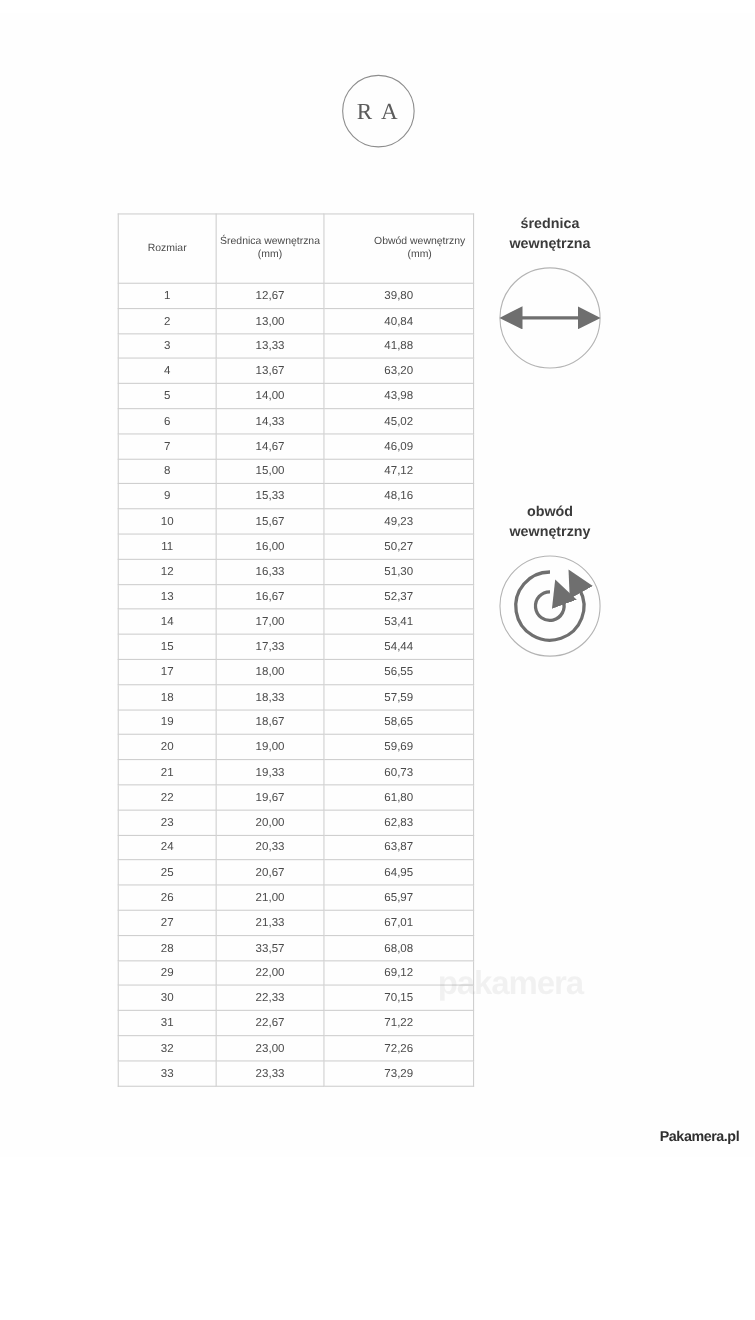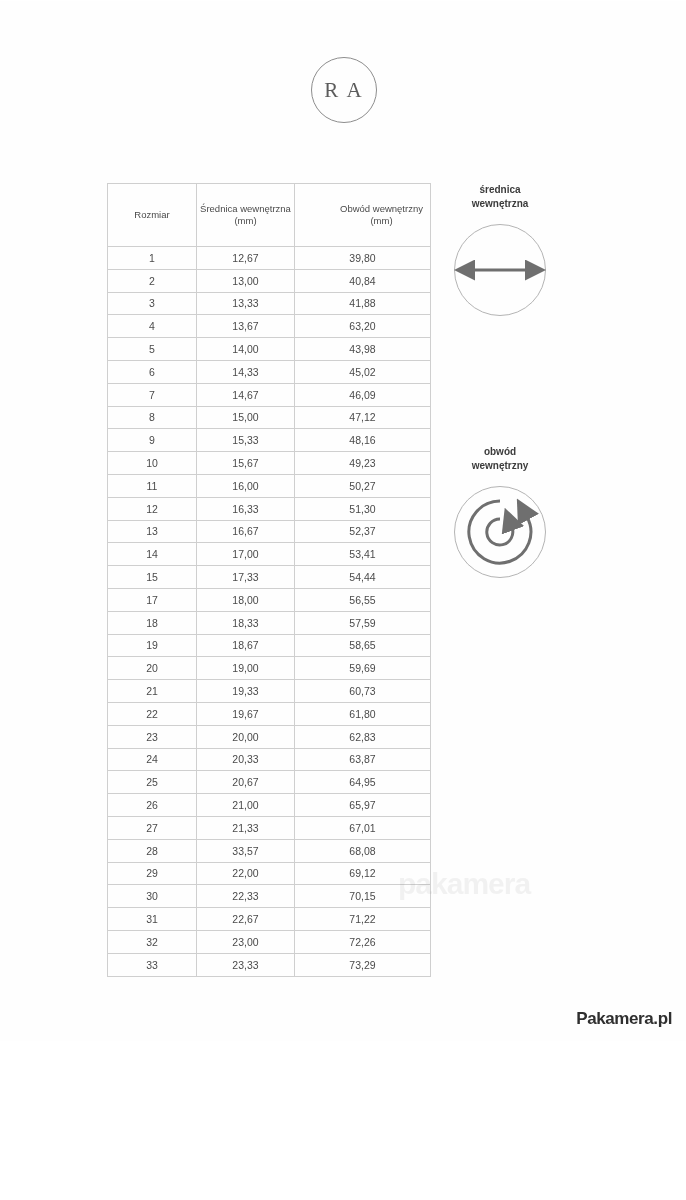"R A" .page { top: 1px -> 12px }
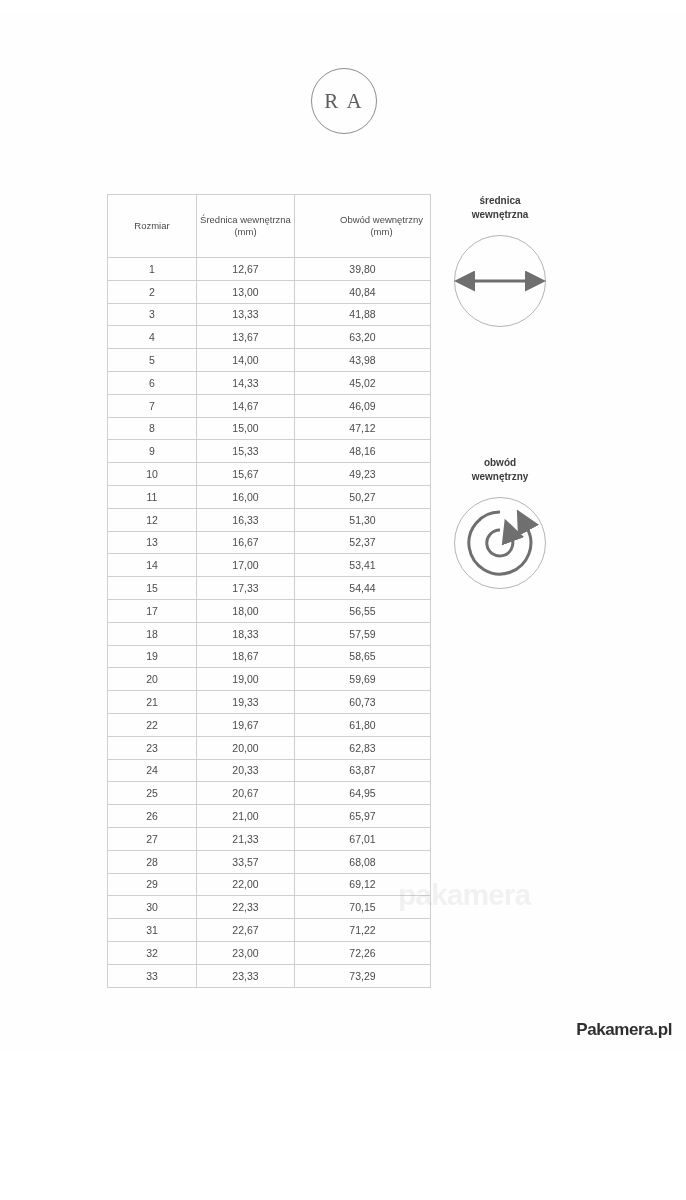"średnica" .illus-label { font-size: 10px -> 13px }
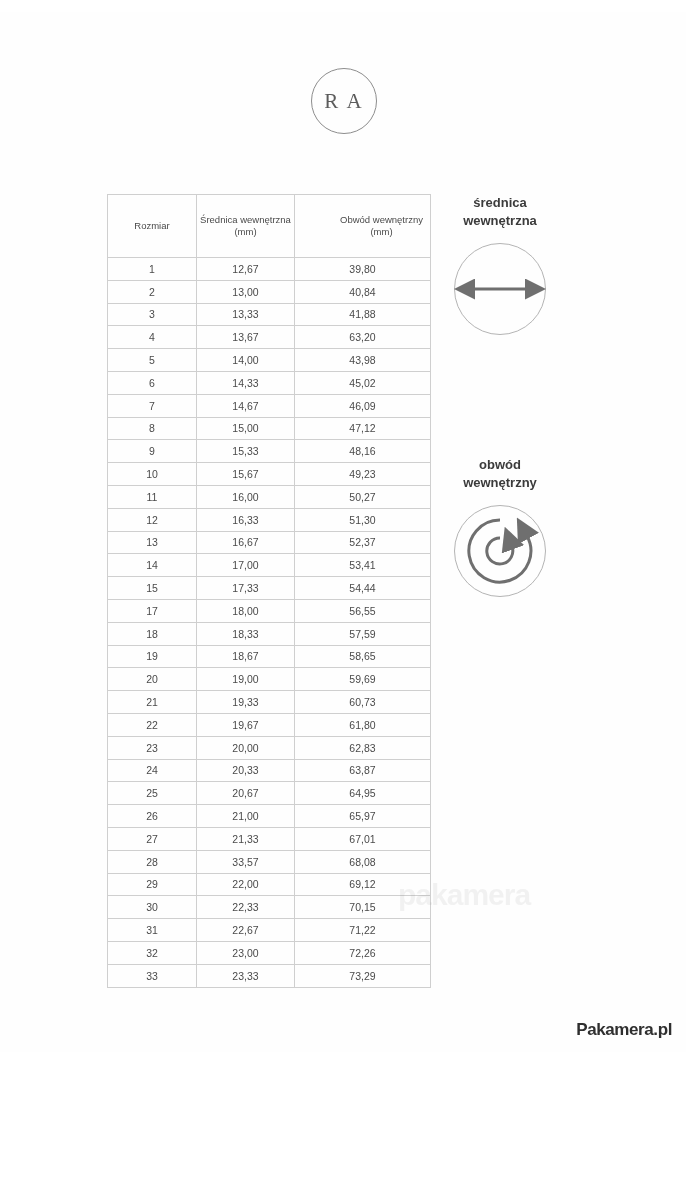"Pakamera.pl" .footer-brand { font-size: 17px -> 13px }
